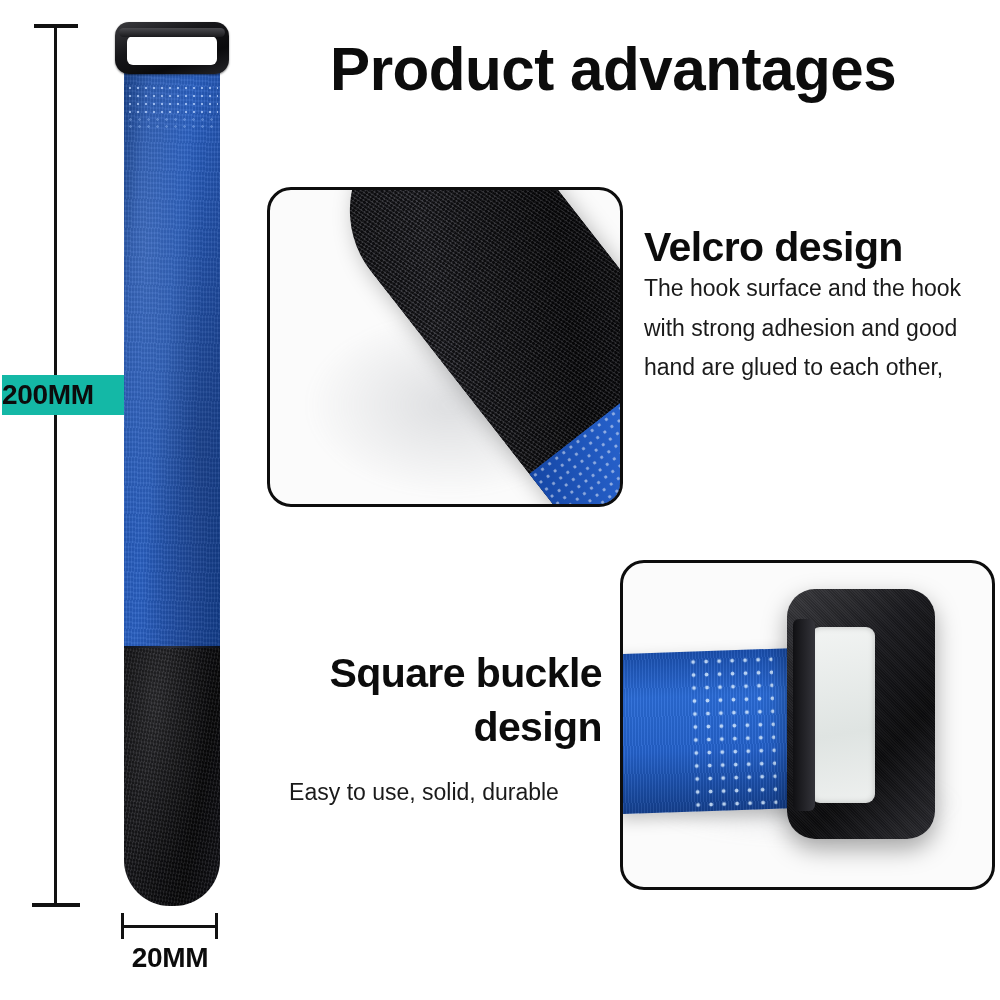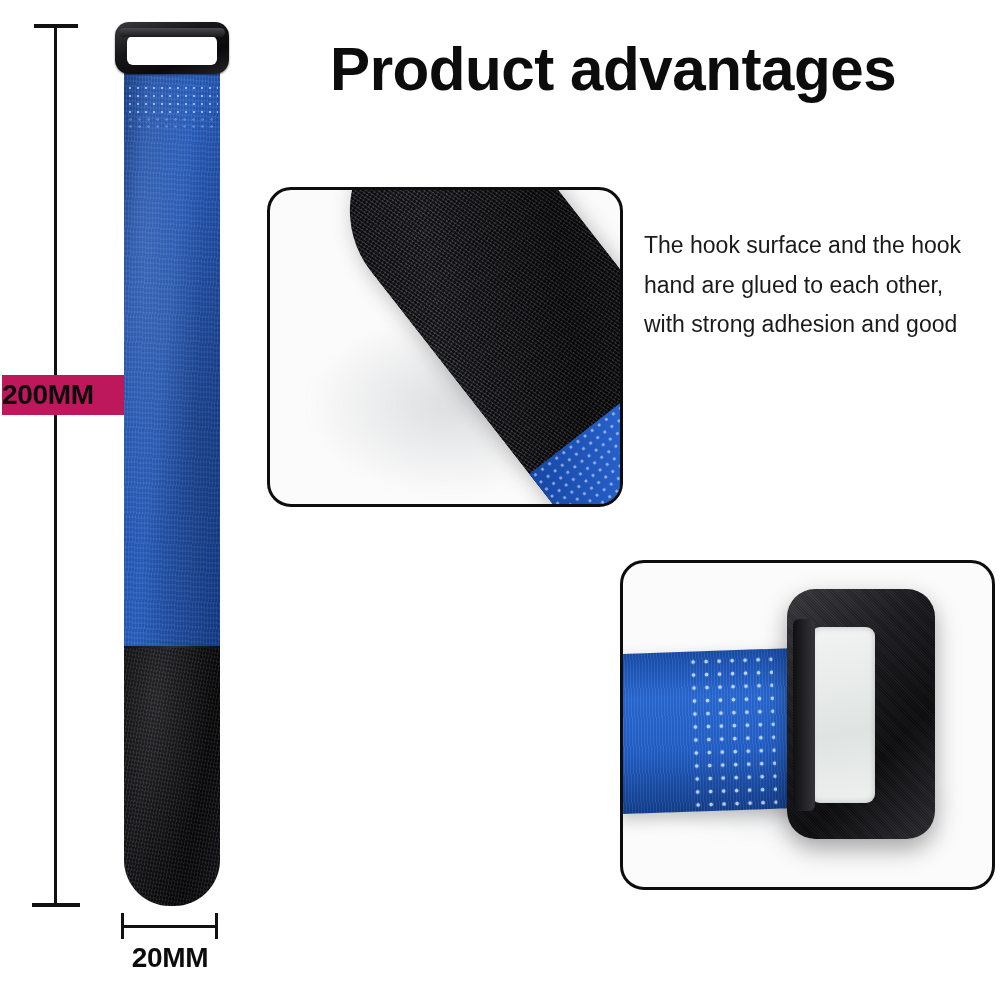"Velcro design" div.velcro-heading { html: none -> <div>Velcro design</div> }
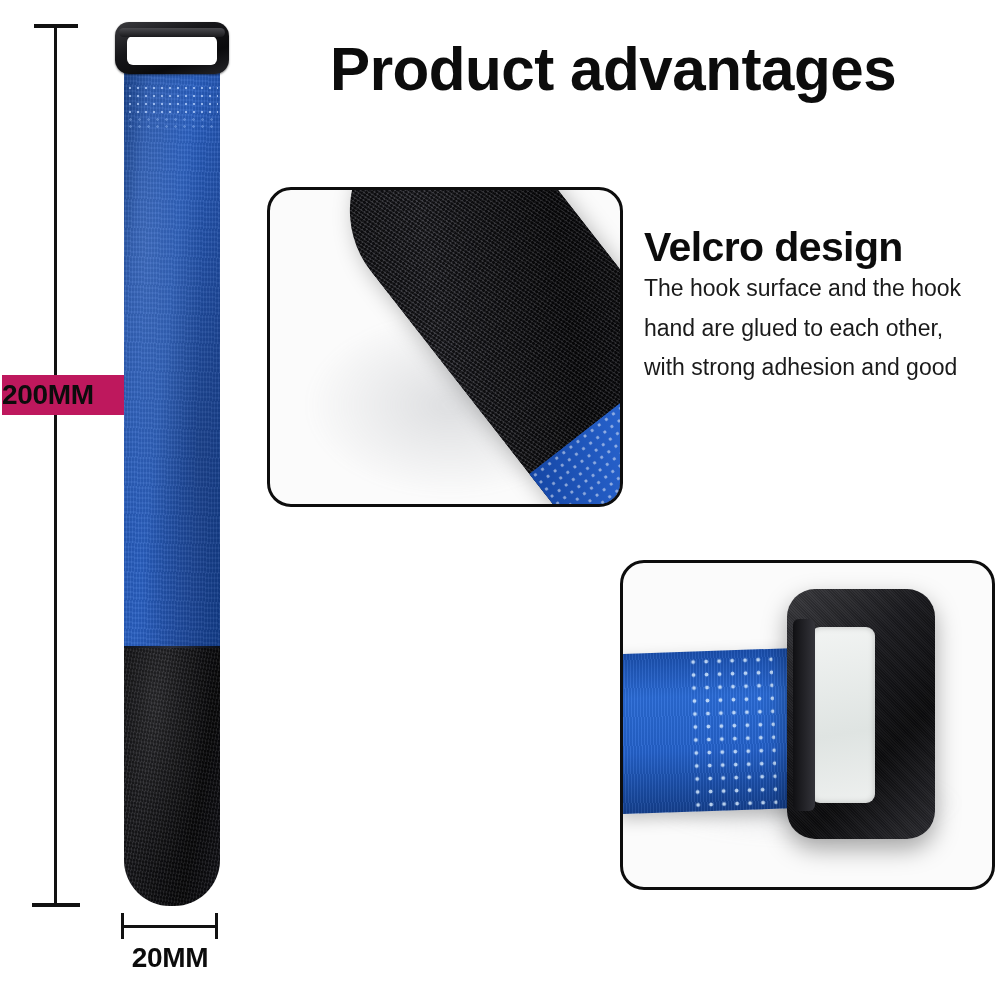"hand are glued to each" div { order: before "with strong adhesion and good" -> after "with strong adhesion and good" }
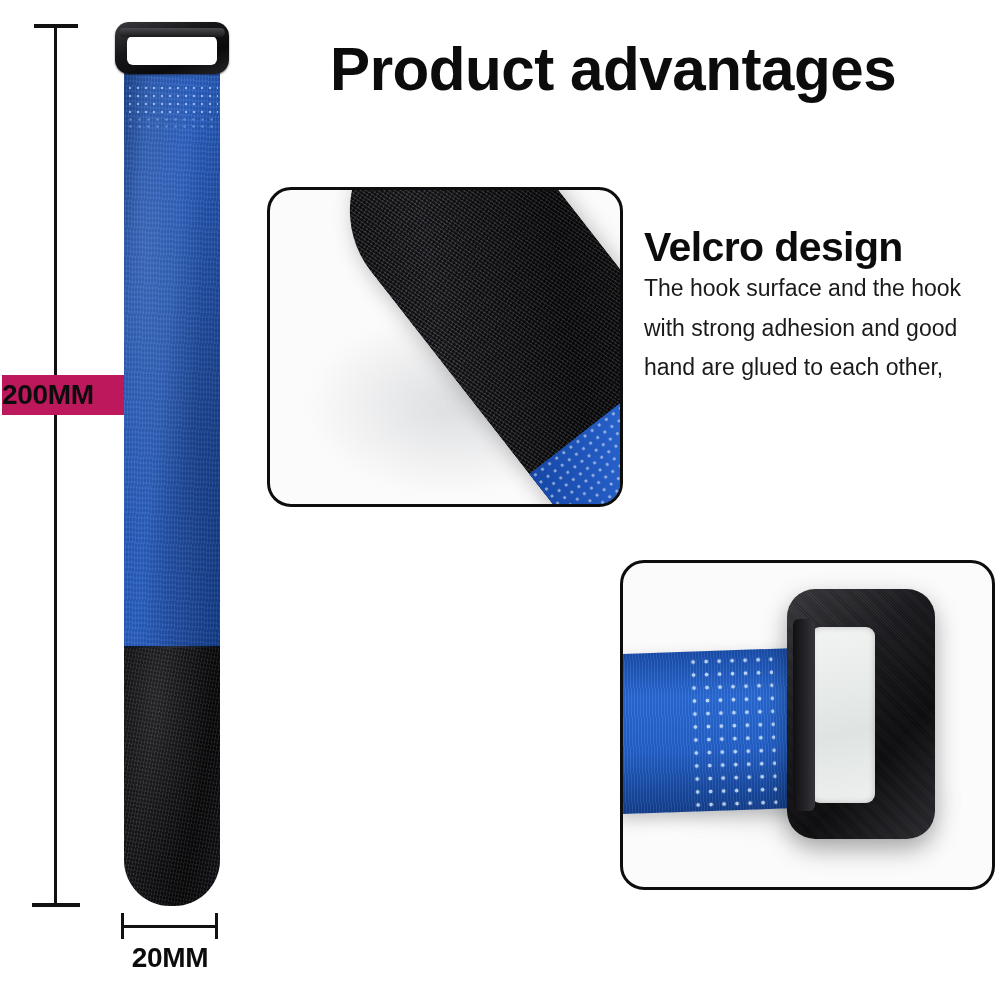"200MM" .dim-v-label { background: #be185d -> #14b8a6 }
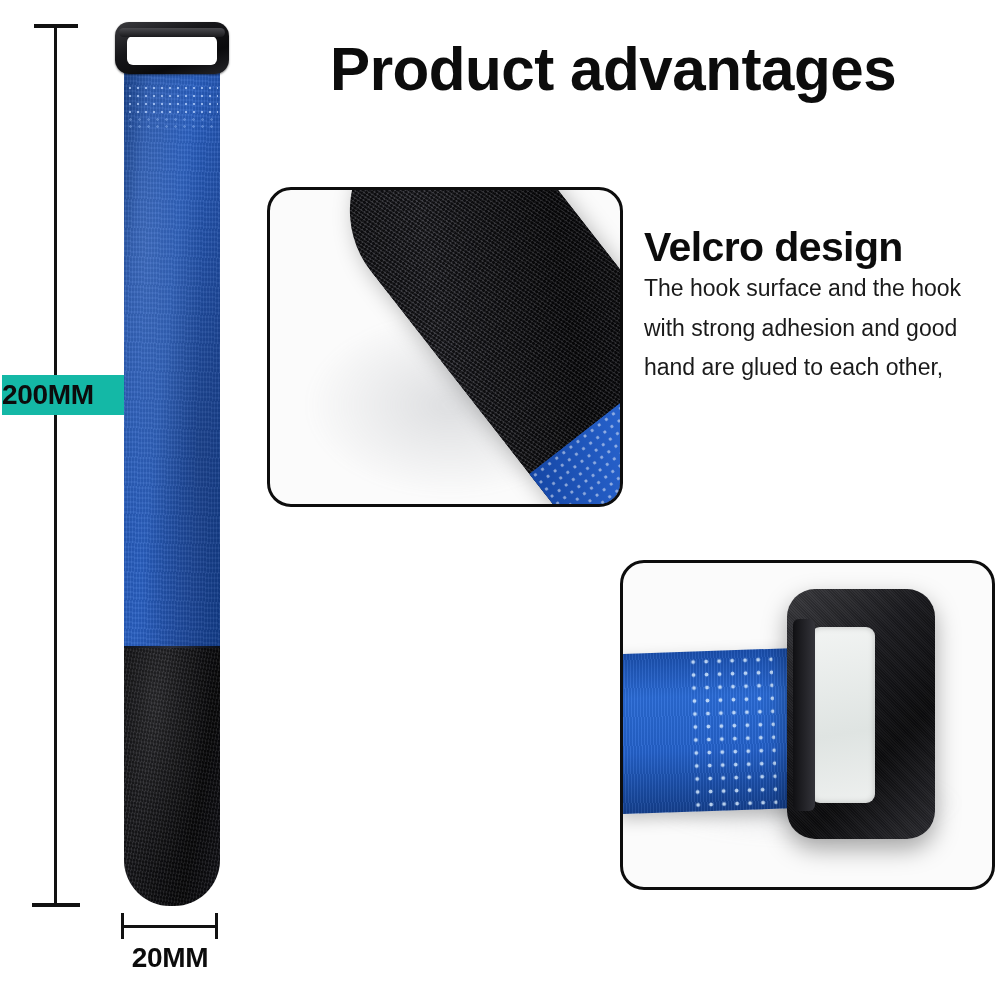"Square buckle" div.buckle-text { html: none -> <div> <div> <div>Square buckle</div> <div>design</div> </div> <div>Easy to use, solid, durable</div> </div> }
